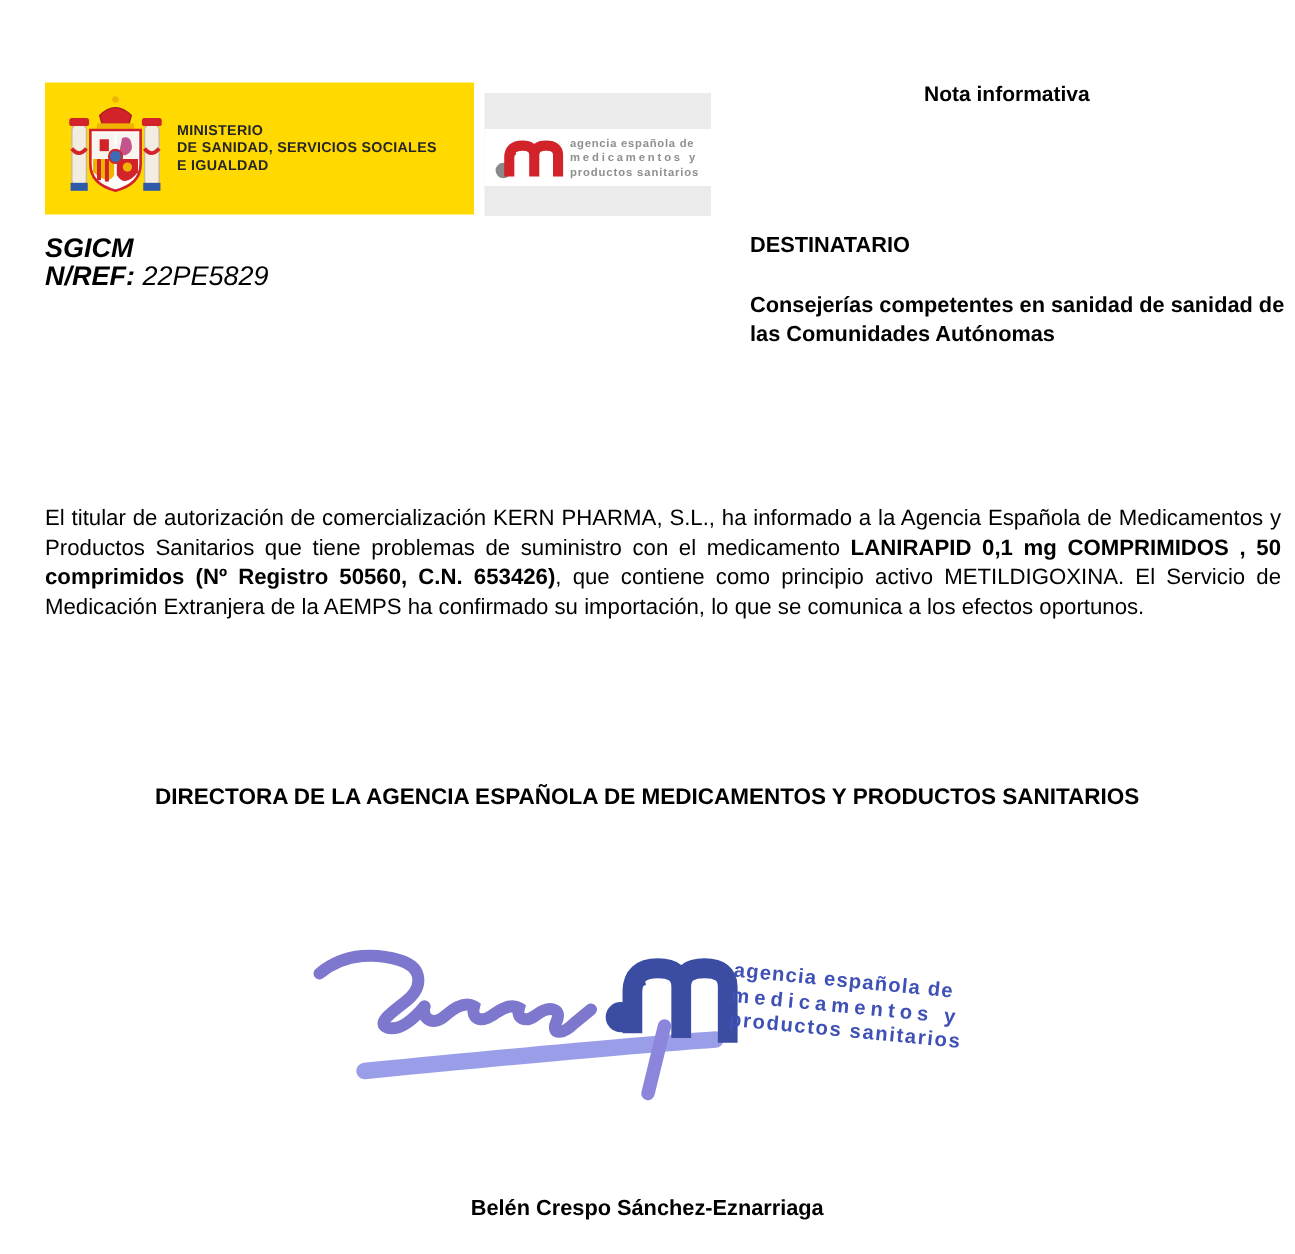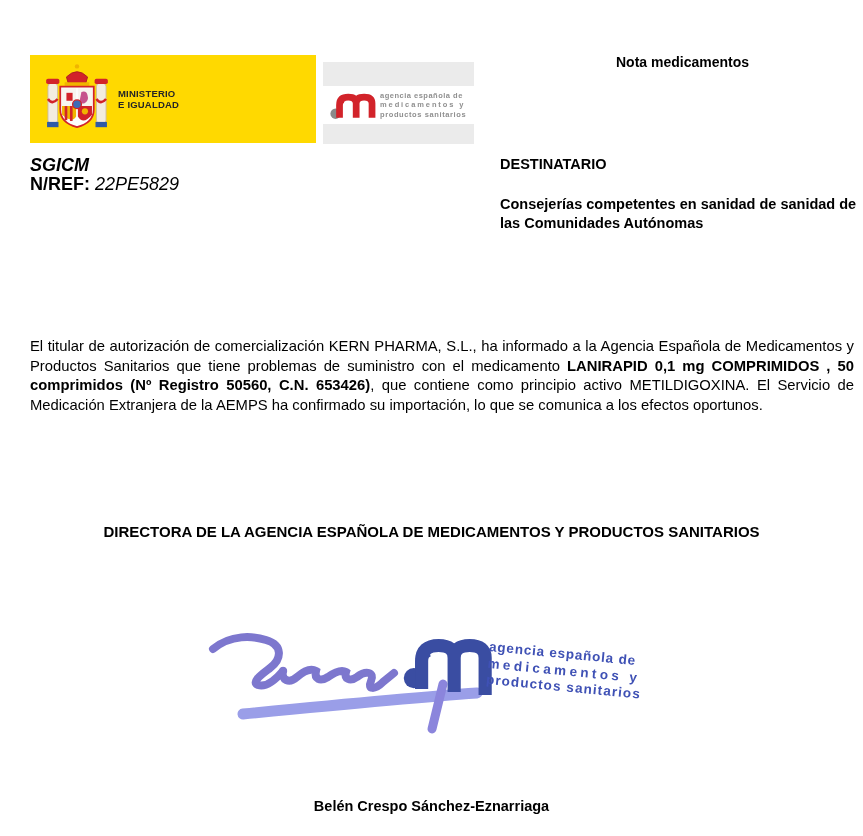"Nota medicamentos" div.nota { text: medicamentos -> informativa }
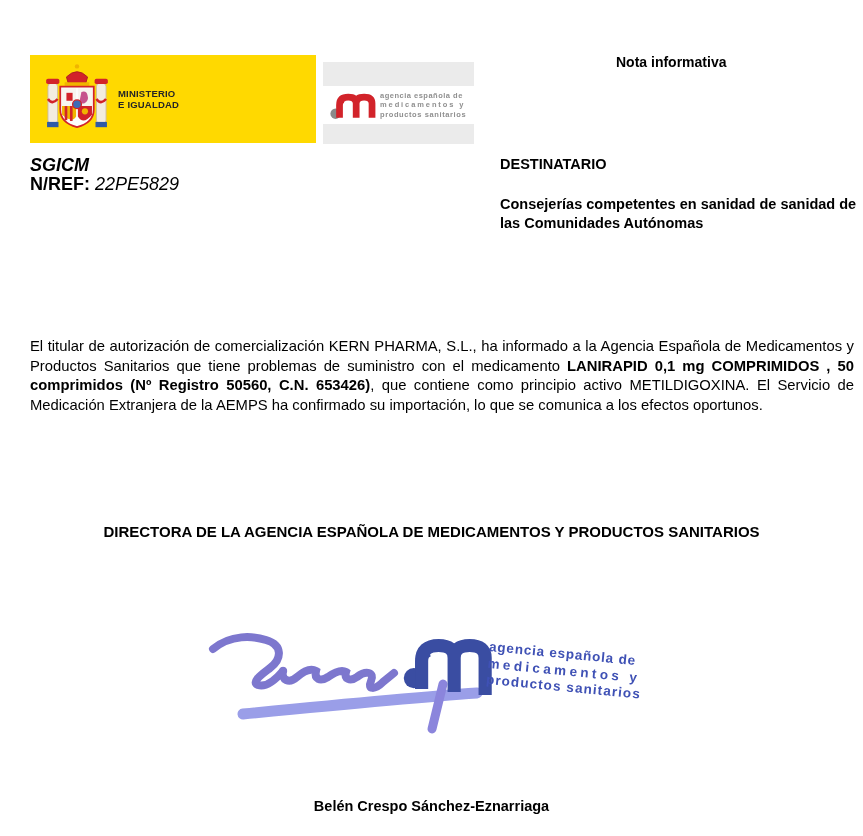"DE SANIDAD, SERVICIOS SOCIALES" div { html: none -> <div>DE SANIDAD, SERVICIOS SOCIALES</div> }
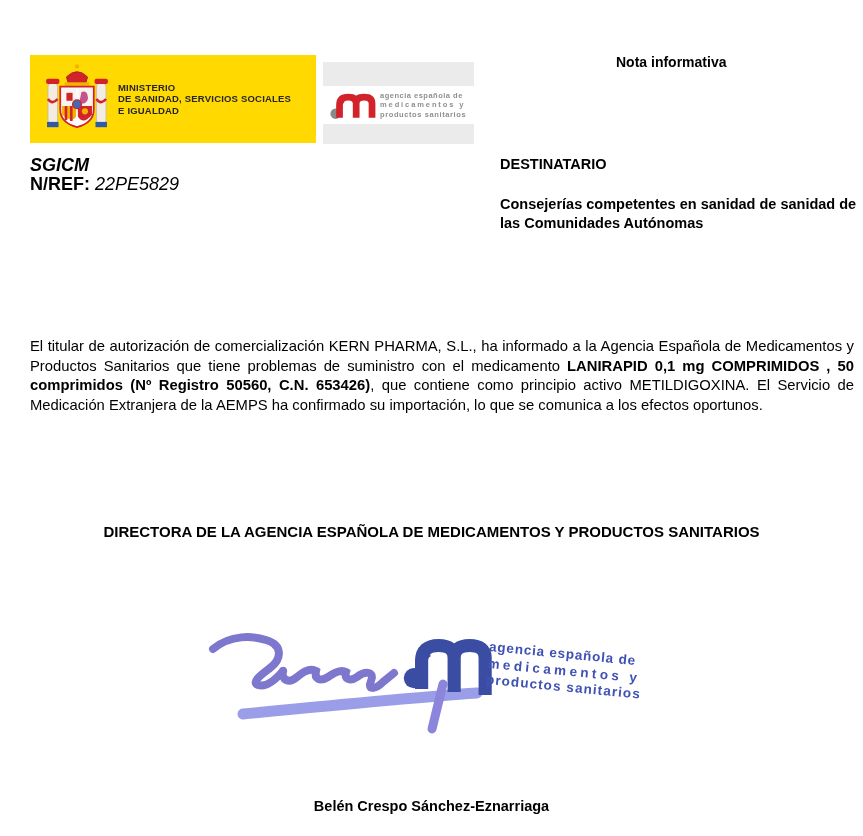"N/REF:" .refs .reflabel { font-style: none -> italic }
